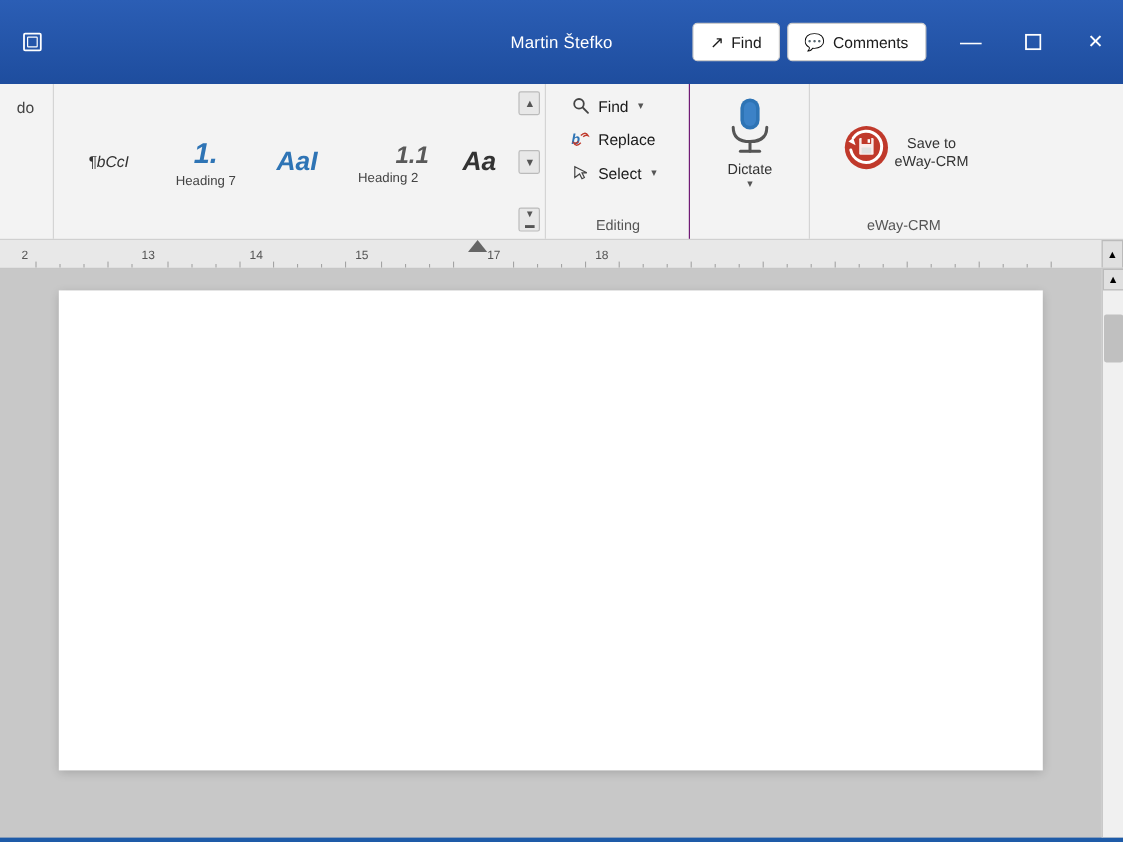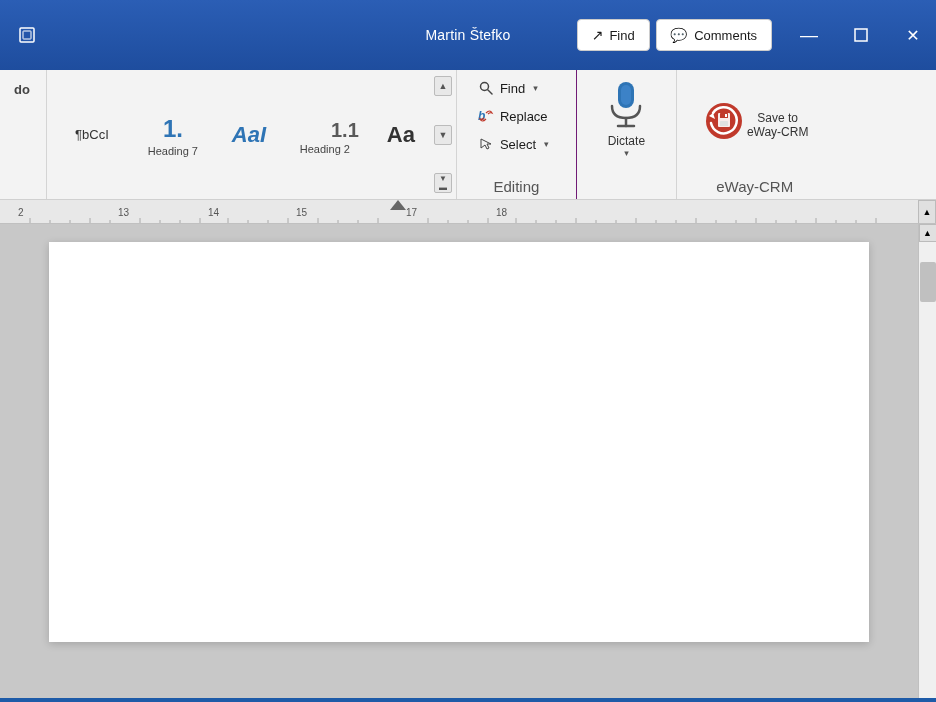"do" .undo-partial { font-weight: bold -> none }
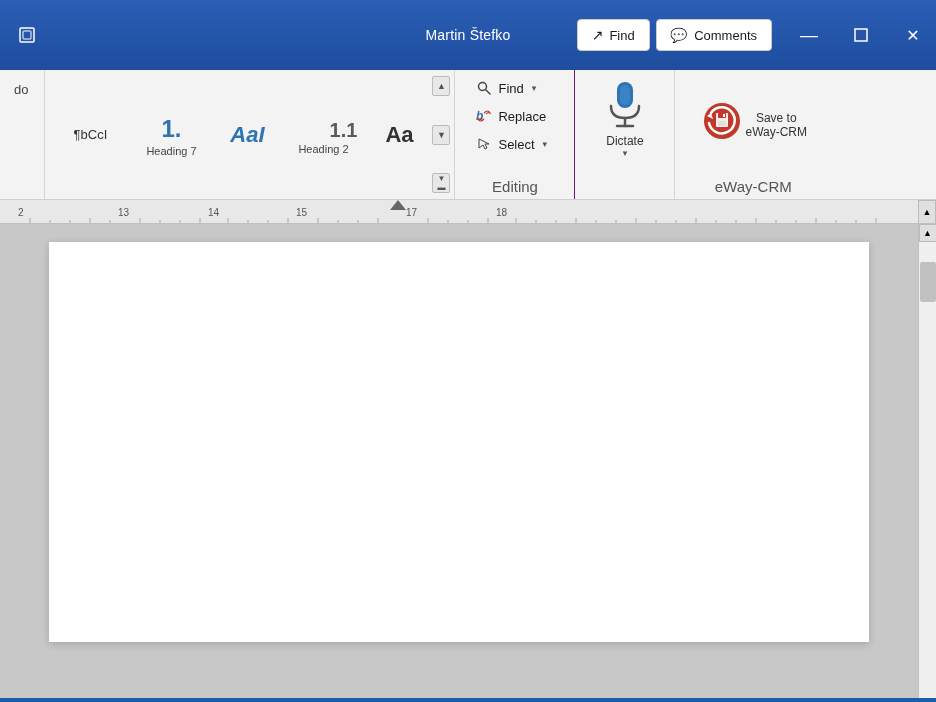"¶bCcI" .style-preview { font-style: none -> italic }
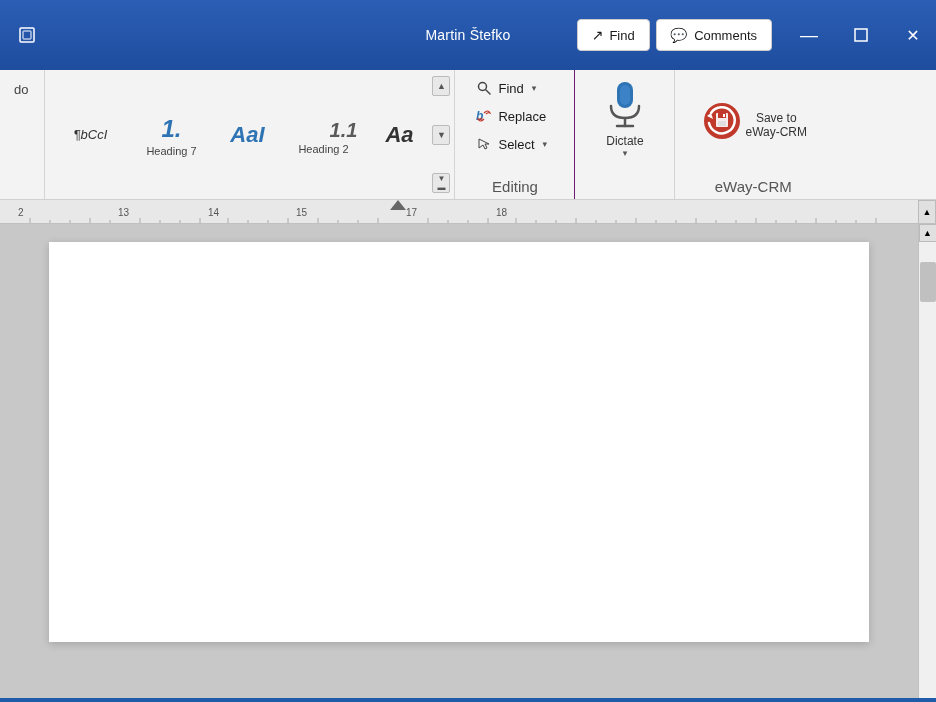"Editing" .ribbon-group-label { font-size: 15px -> 12px }
